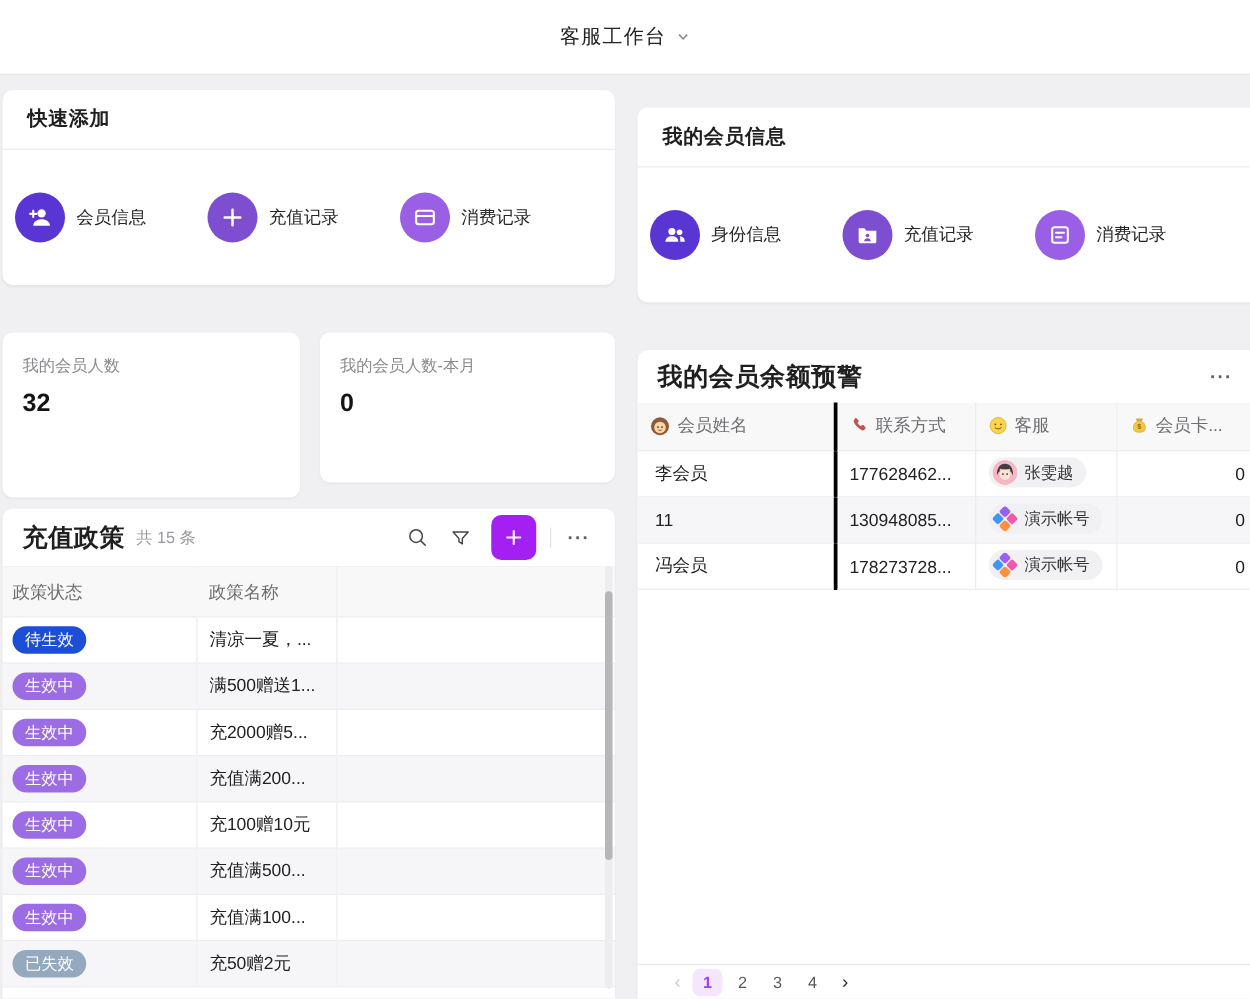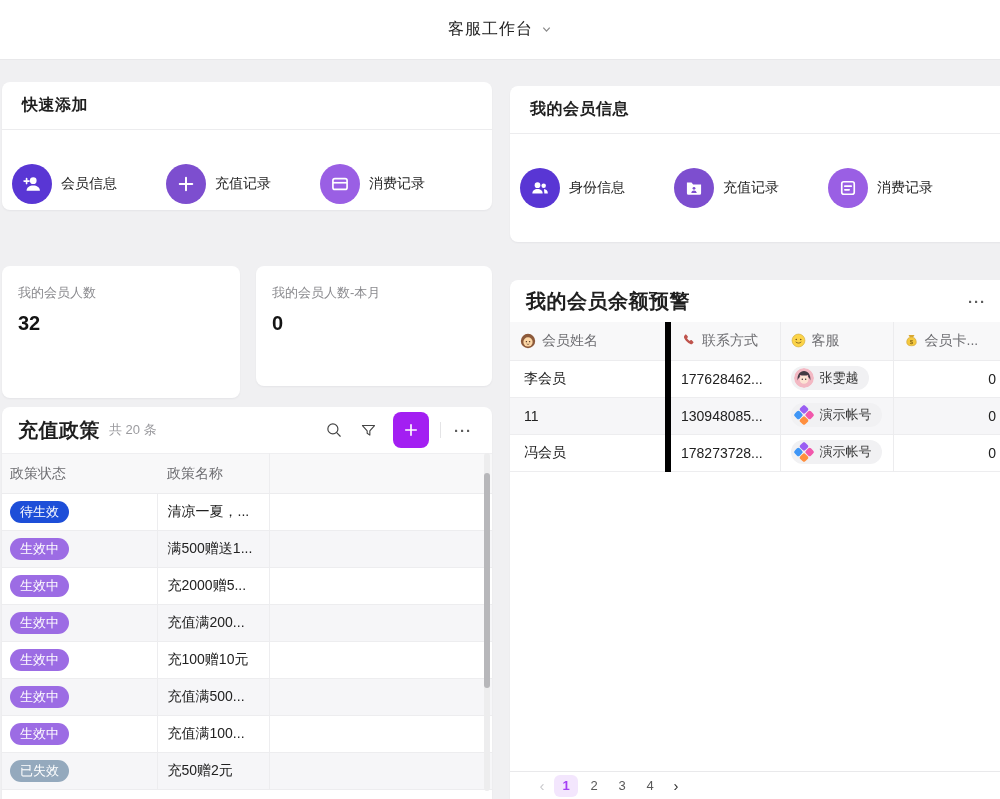"快速添加" .card-quick { height: 128px -> 156px; top: 82px -> 72px }
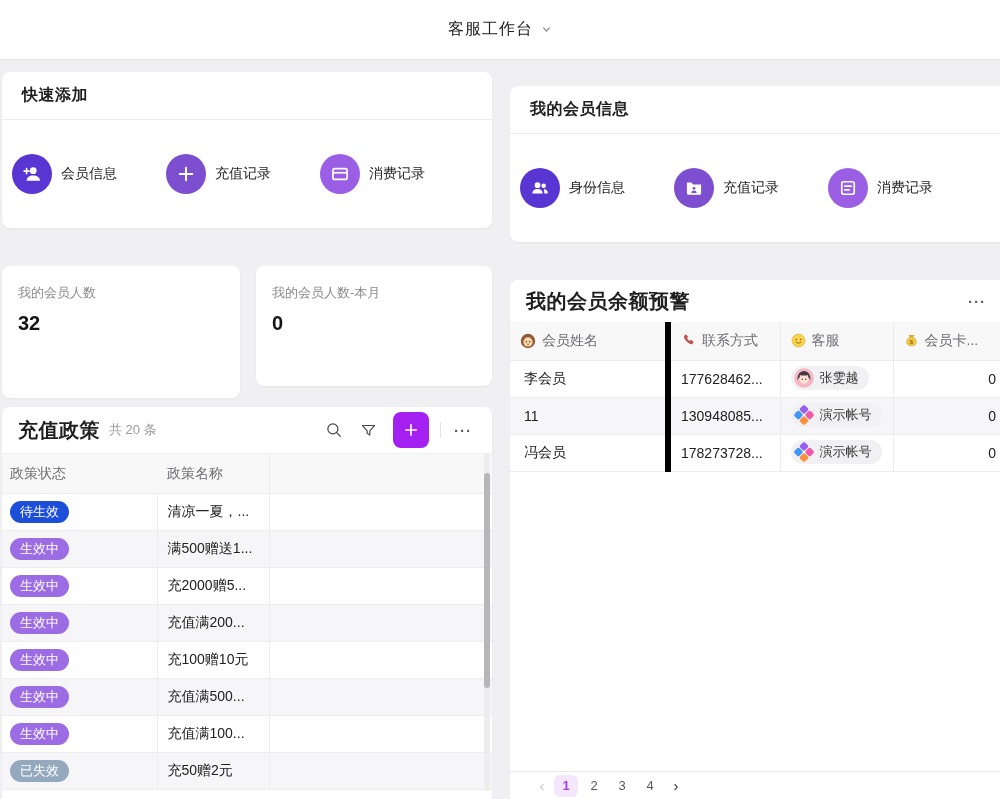"会员姓名" .b-col1 { border-right: 6px solid #000000 -> 3px solid #000000 }
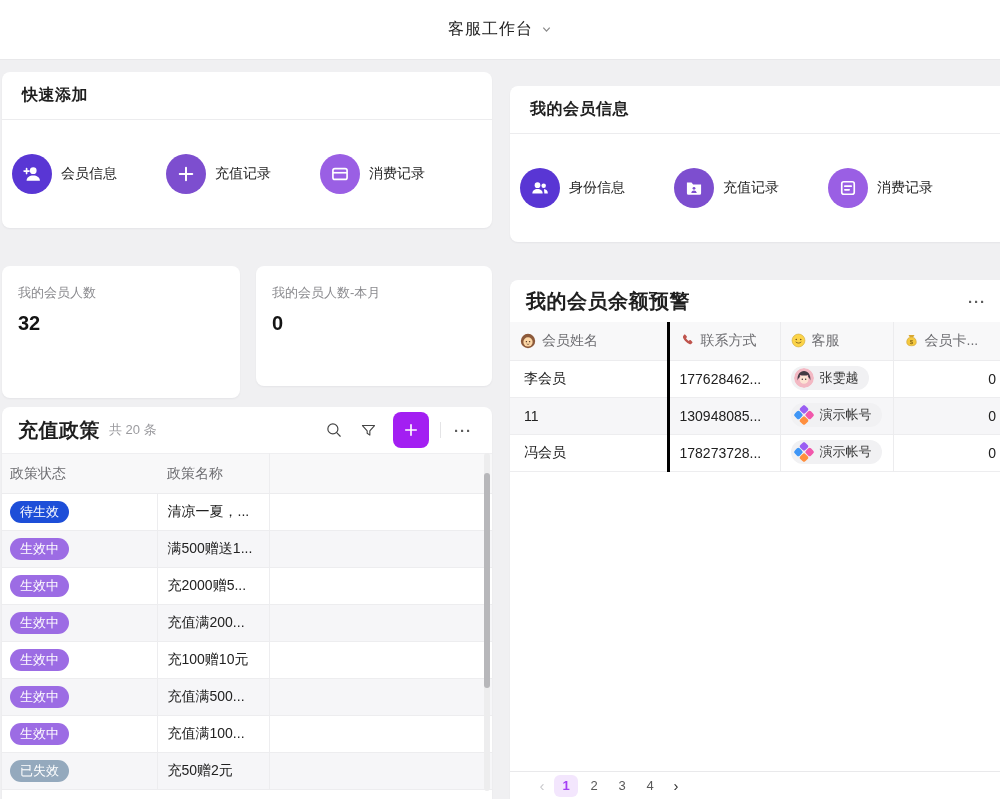"共 20 条" span.tbl-count { text: 20 -> 15 }
